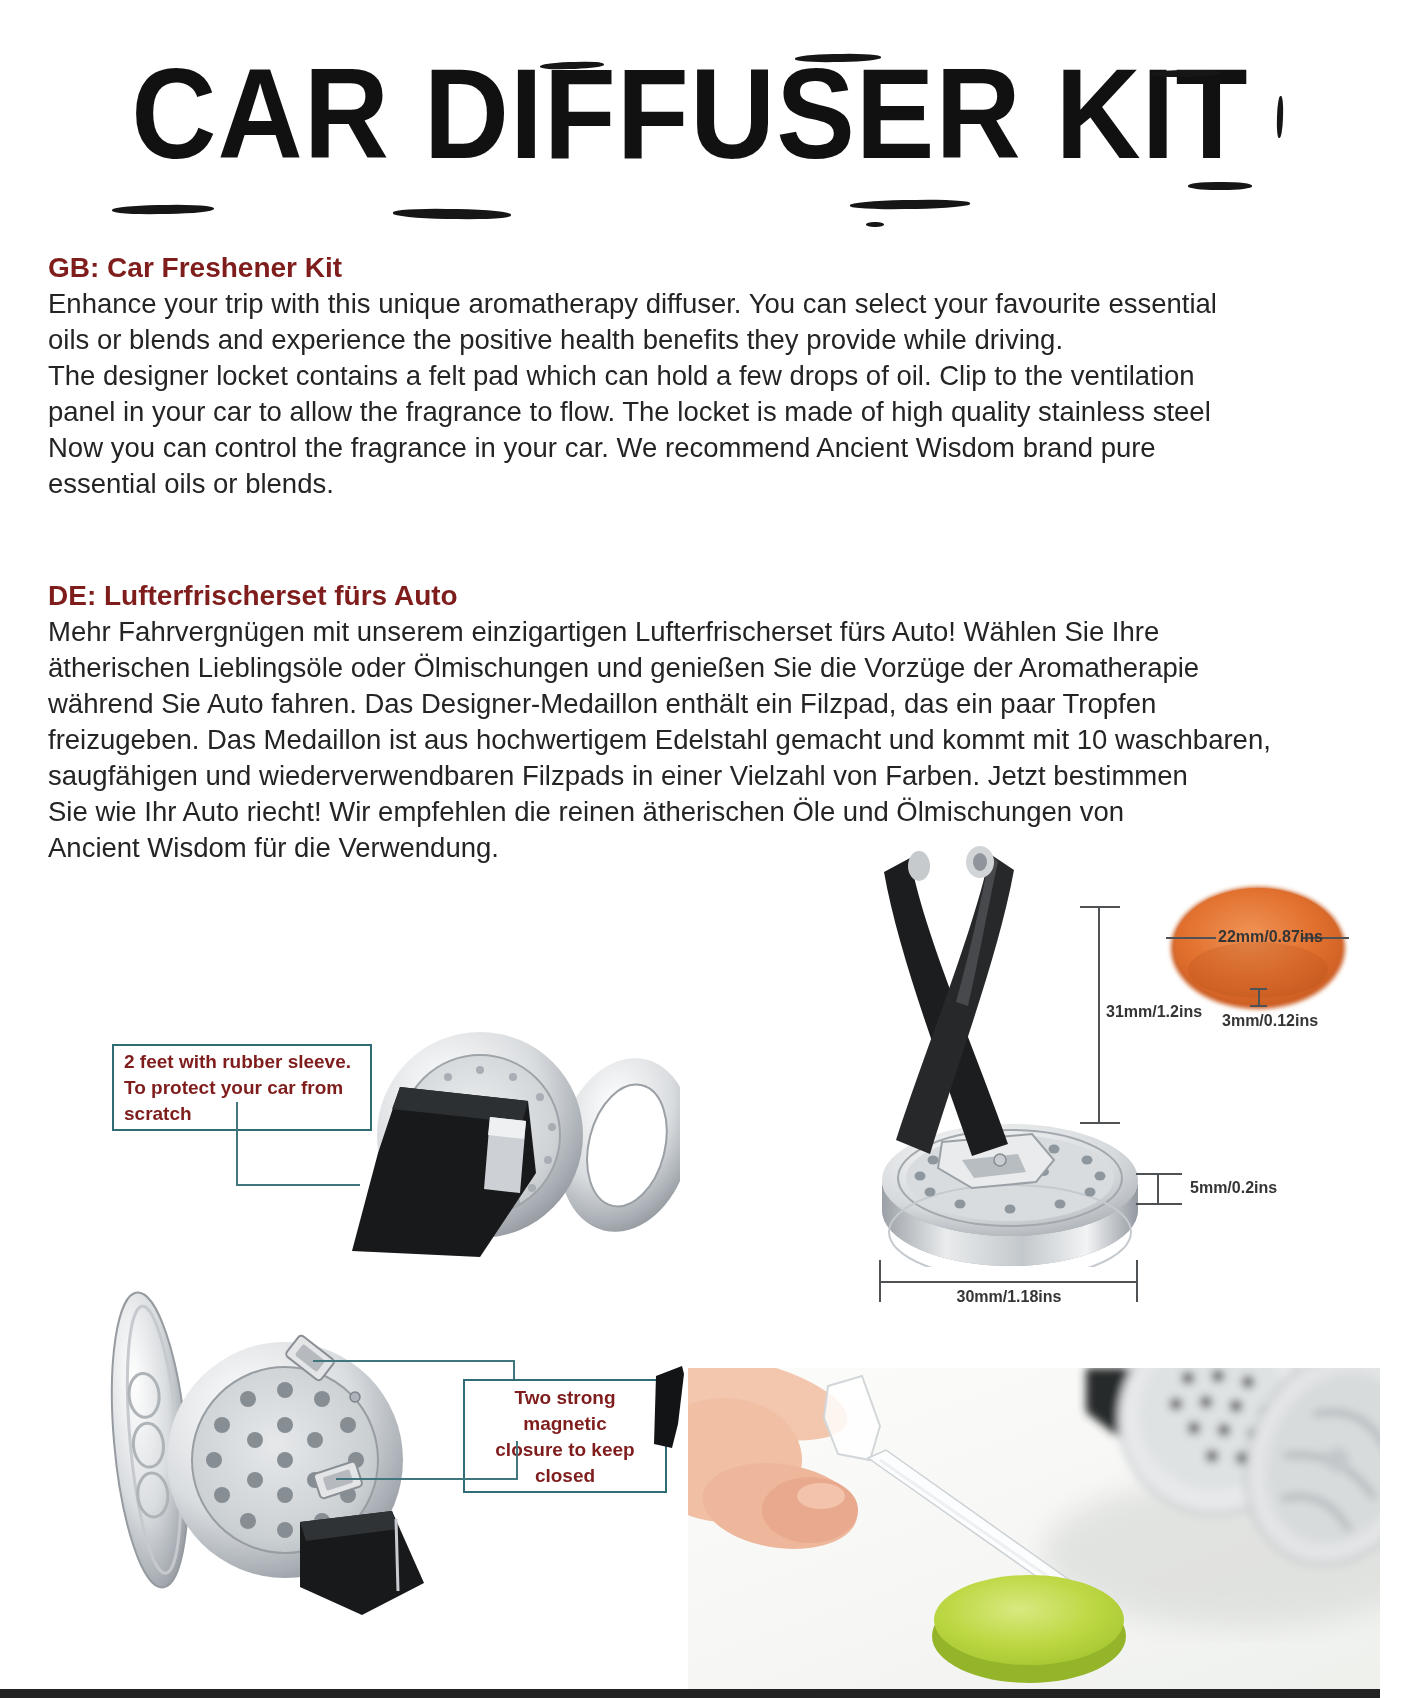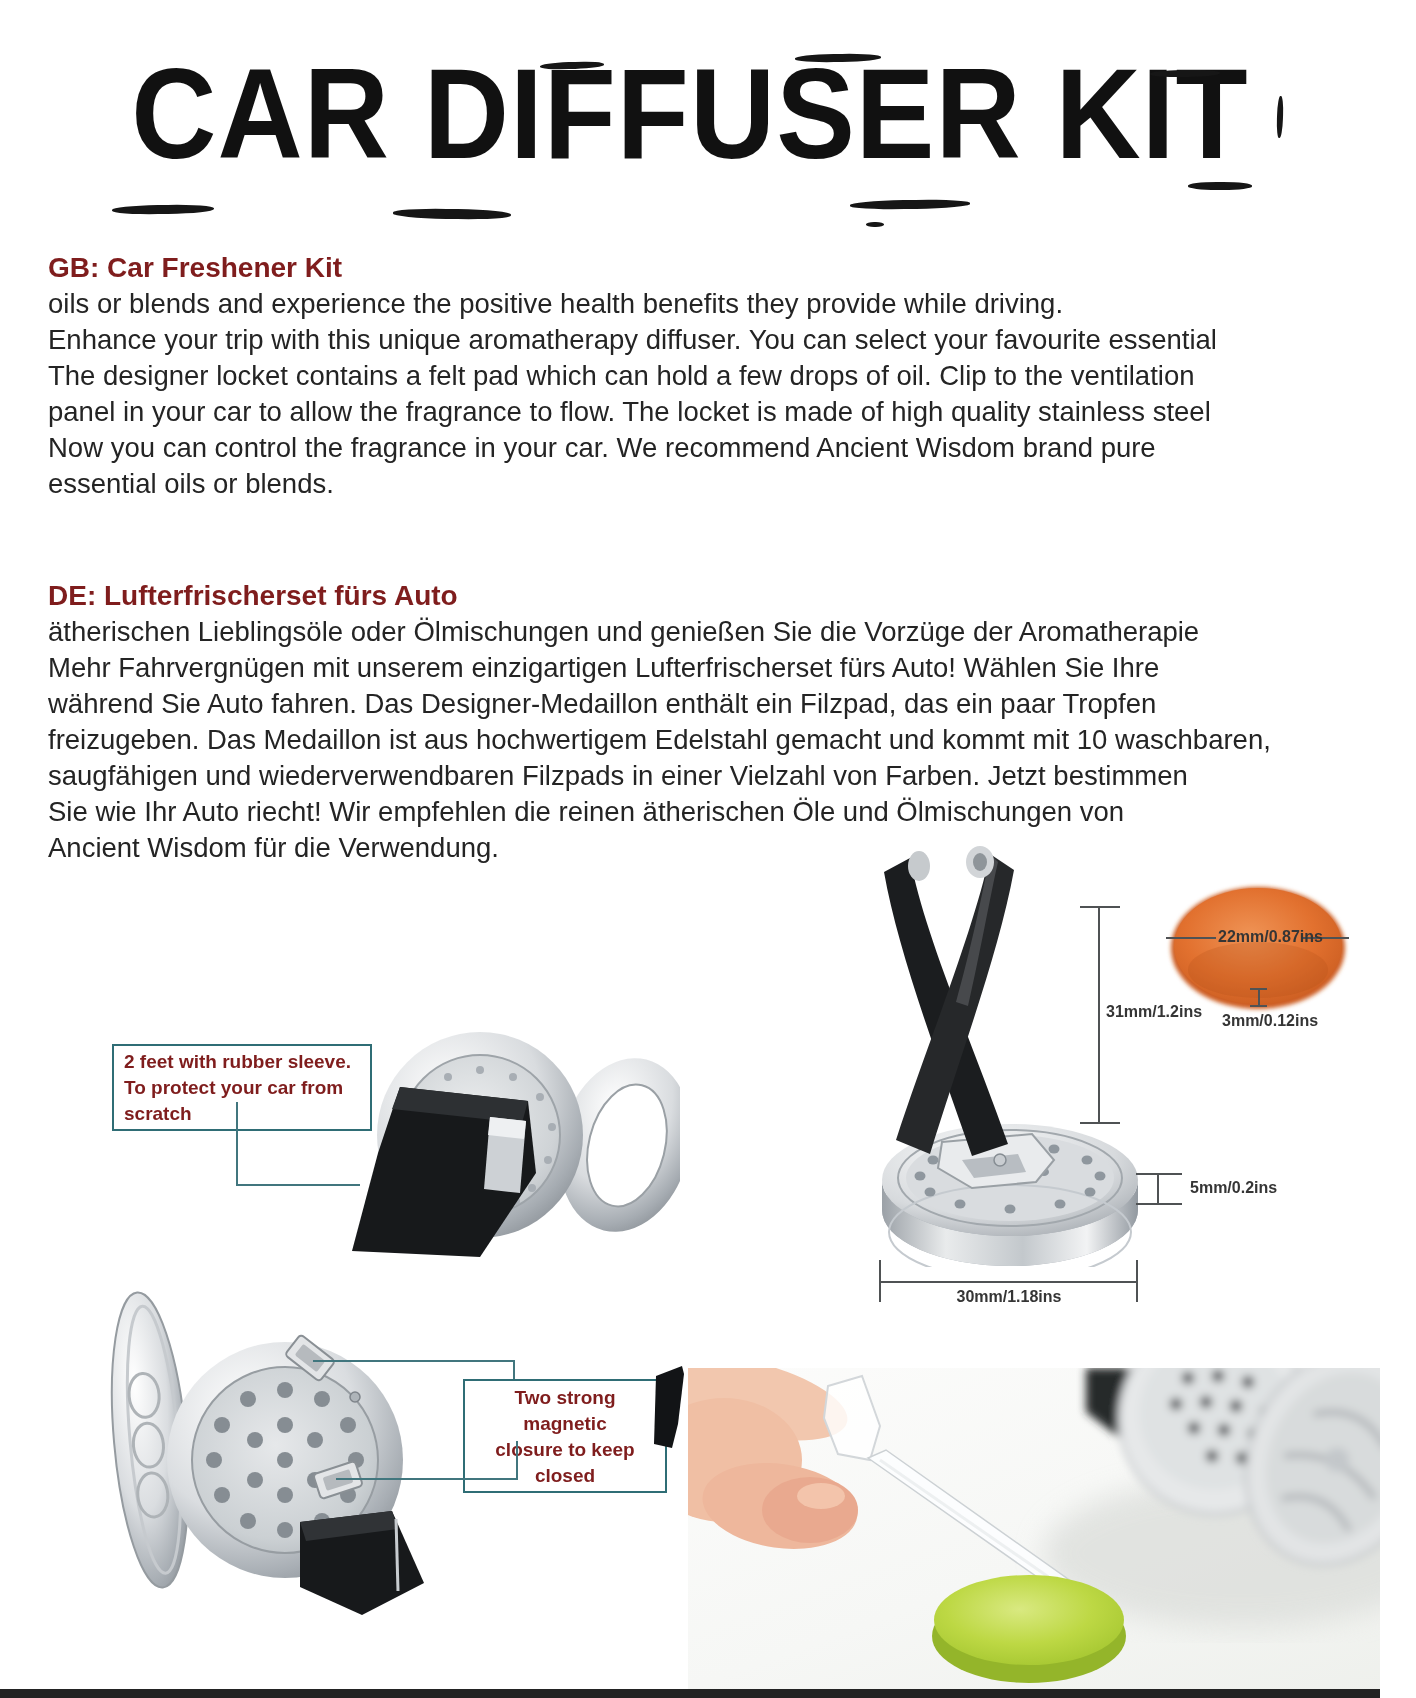"oils or blends and experience" div.b-line { order: before "Enhance your trip with this" -> after "Enhance your trip with this" }
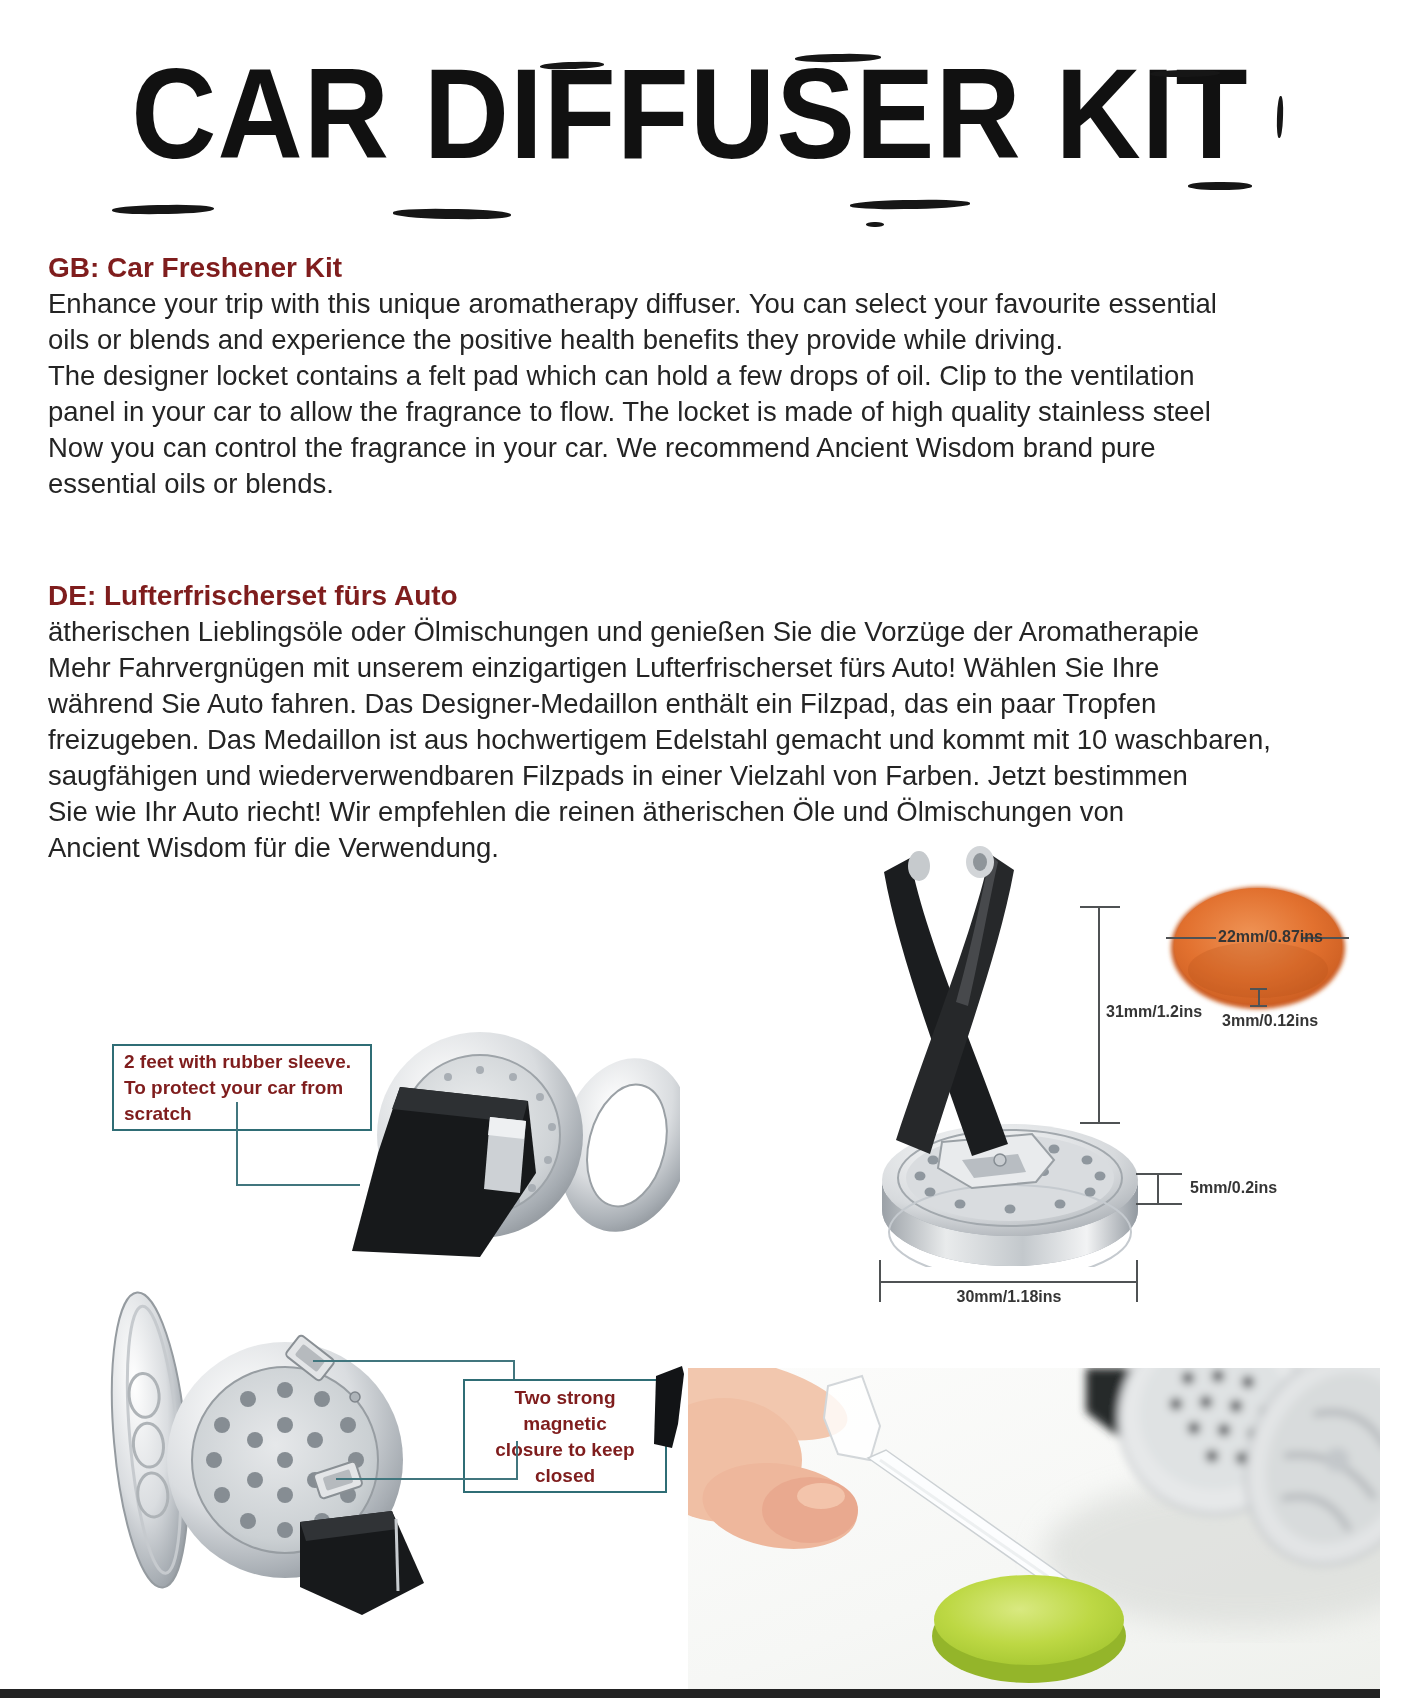"ätherischen Lieblingsöle oder" div.b-line { order: before "Mehr Fahrvergnügen mit unserem" -> after "Mehr Fahrvergnügen mit unserem" }
